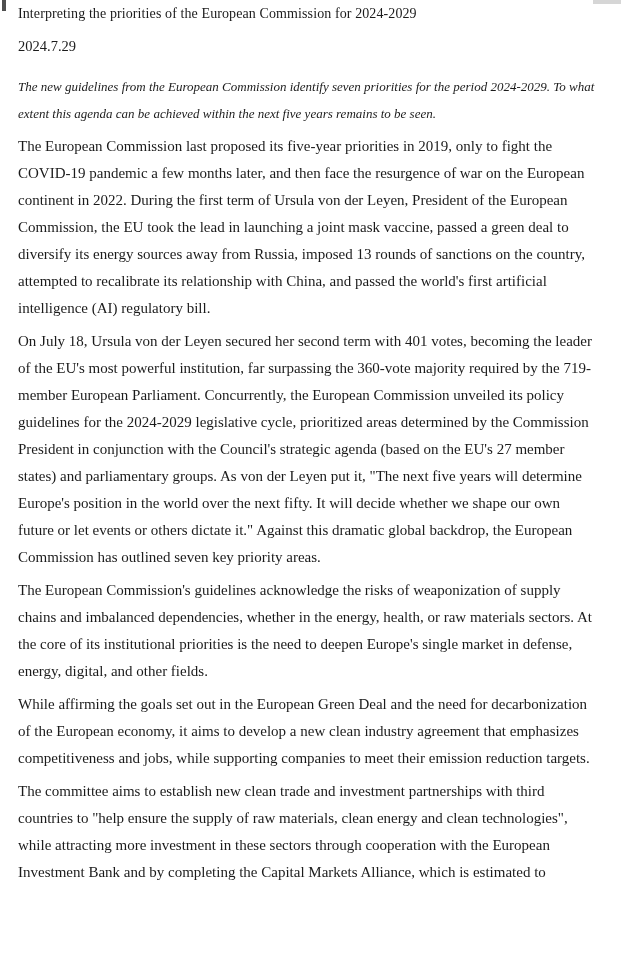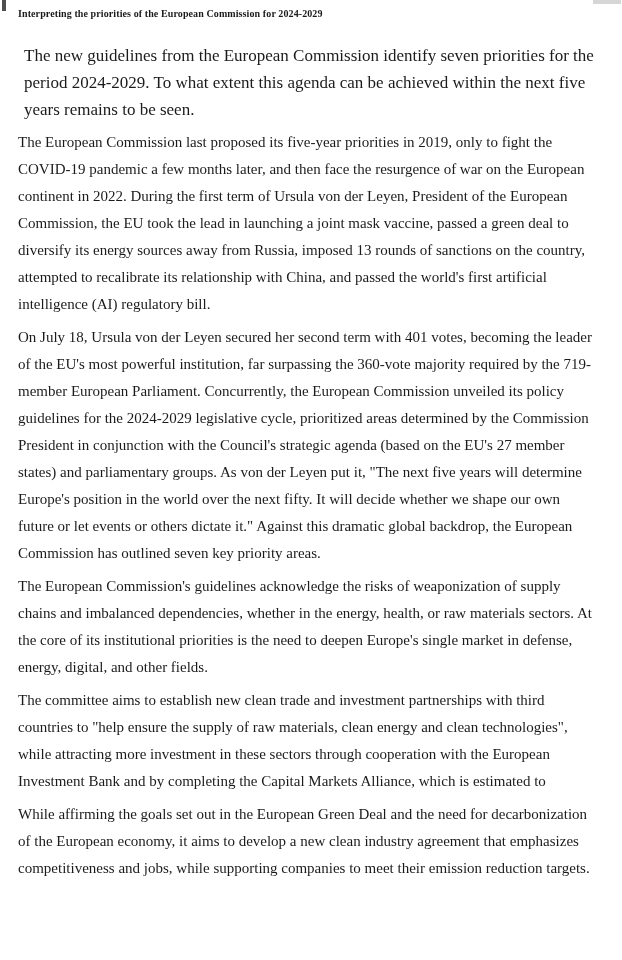"Interpreting the priorities of the" .title { font-size: 10px -> 14px; font-weight: 700 -> 400 }
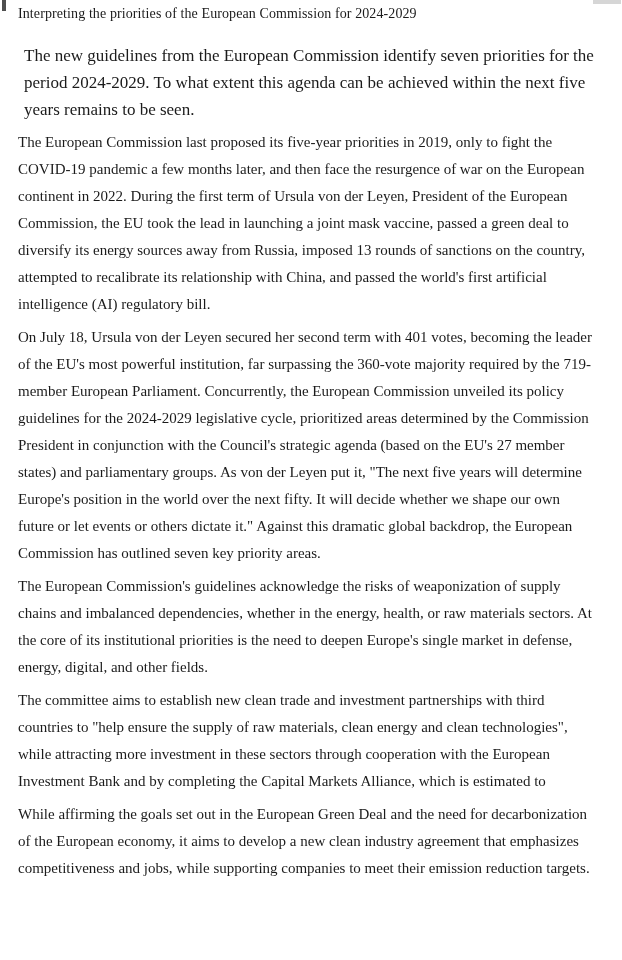"2024.7.29" div.date { html: none -> <div>2024.7.29</div> }
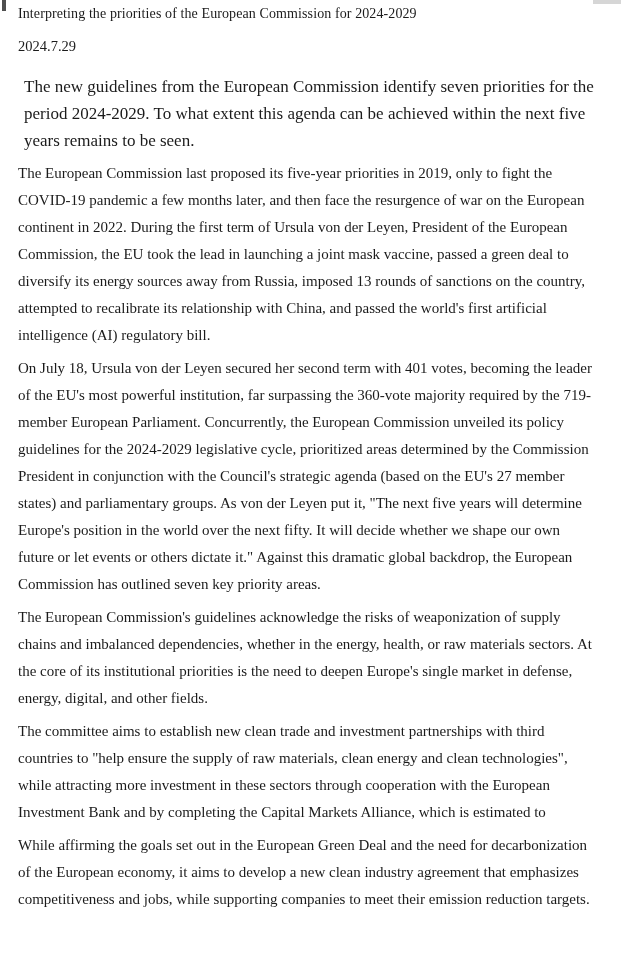"The new guidelines from the" .lede { font-size: 17px -> 13px; font-style: none -> italic; margin: 18px 0 0 6px -> 18px 0 0 0 }
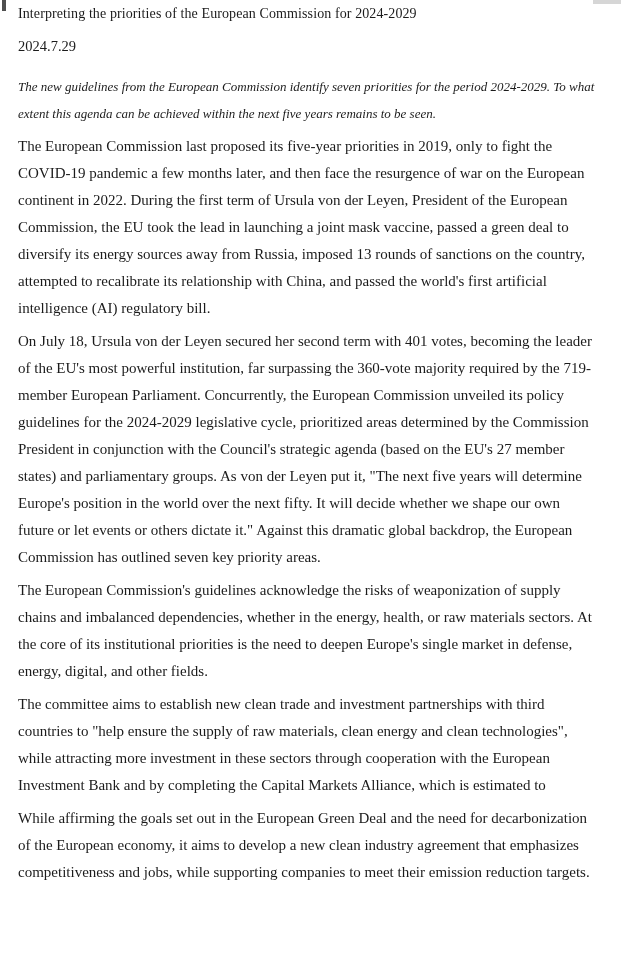"The committee aims to establish" p.para { order: before "While affirming the goals set" -> after "While affirming the goals set" }
